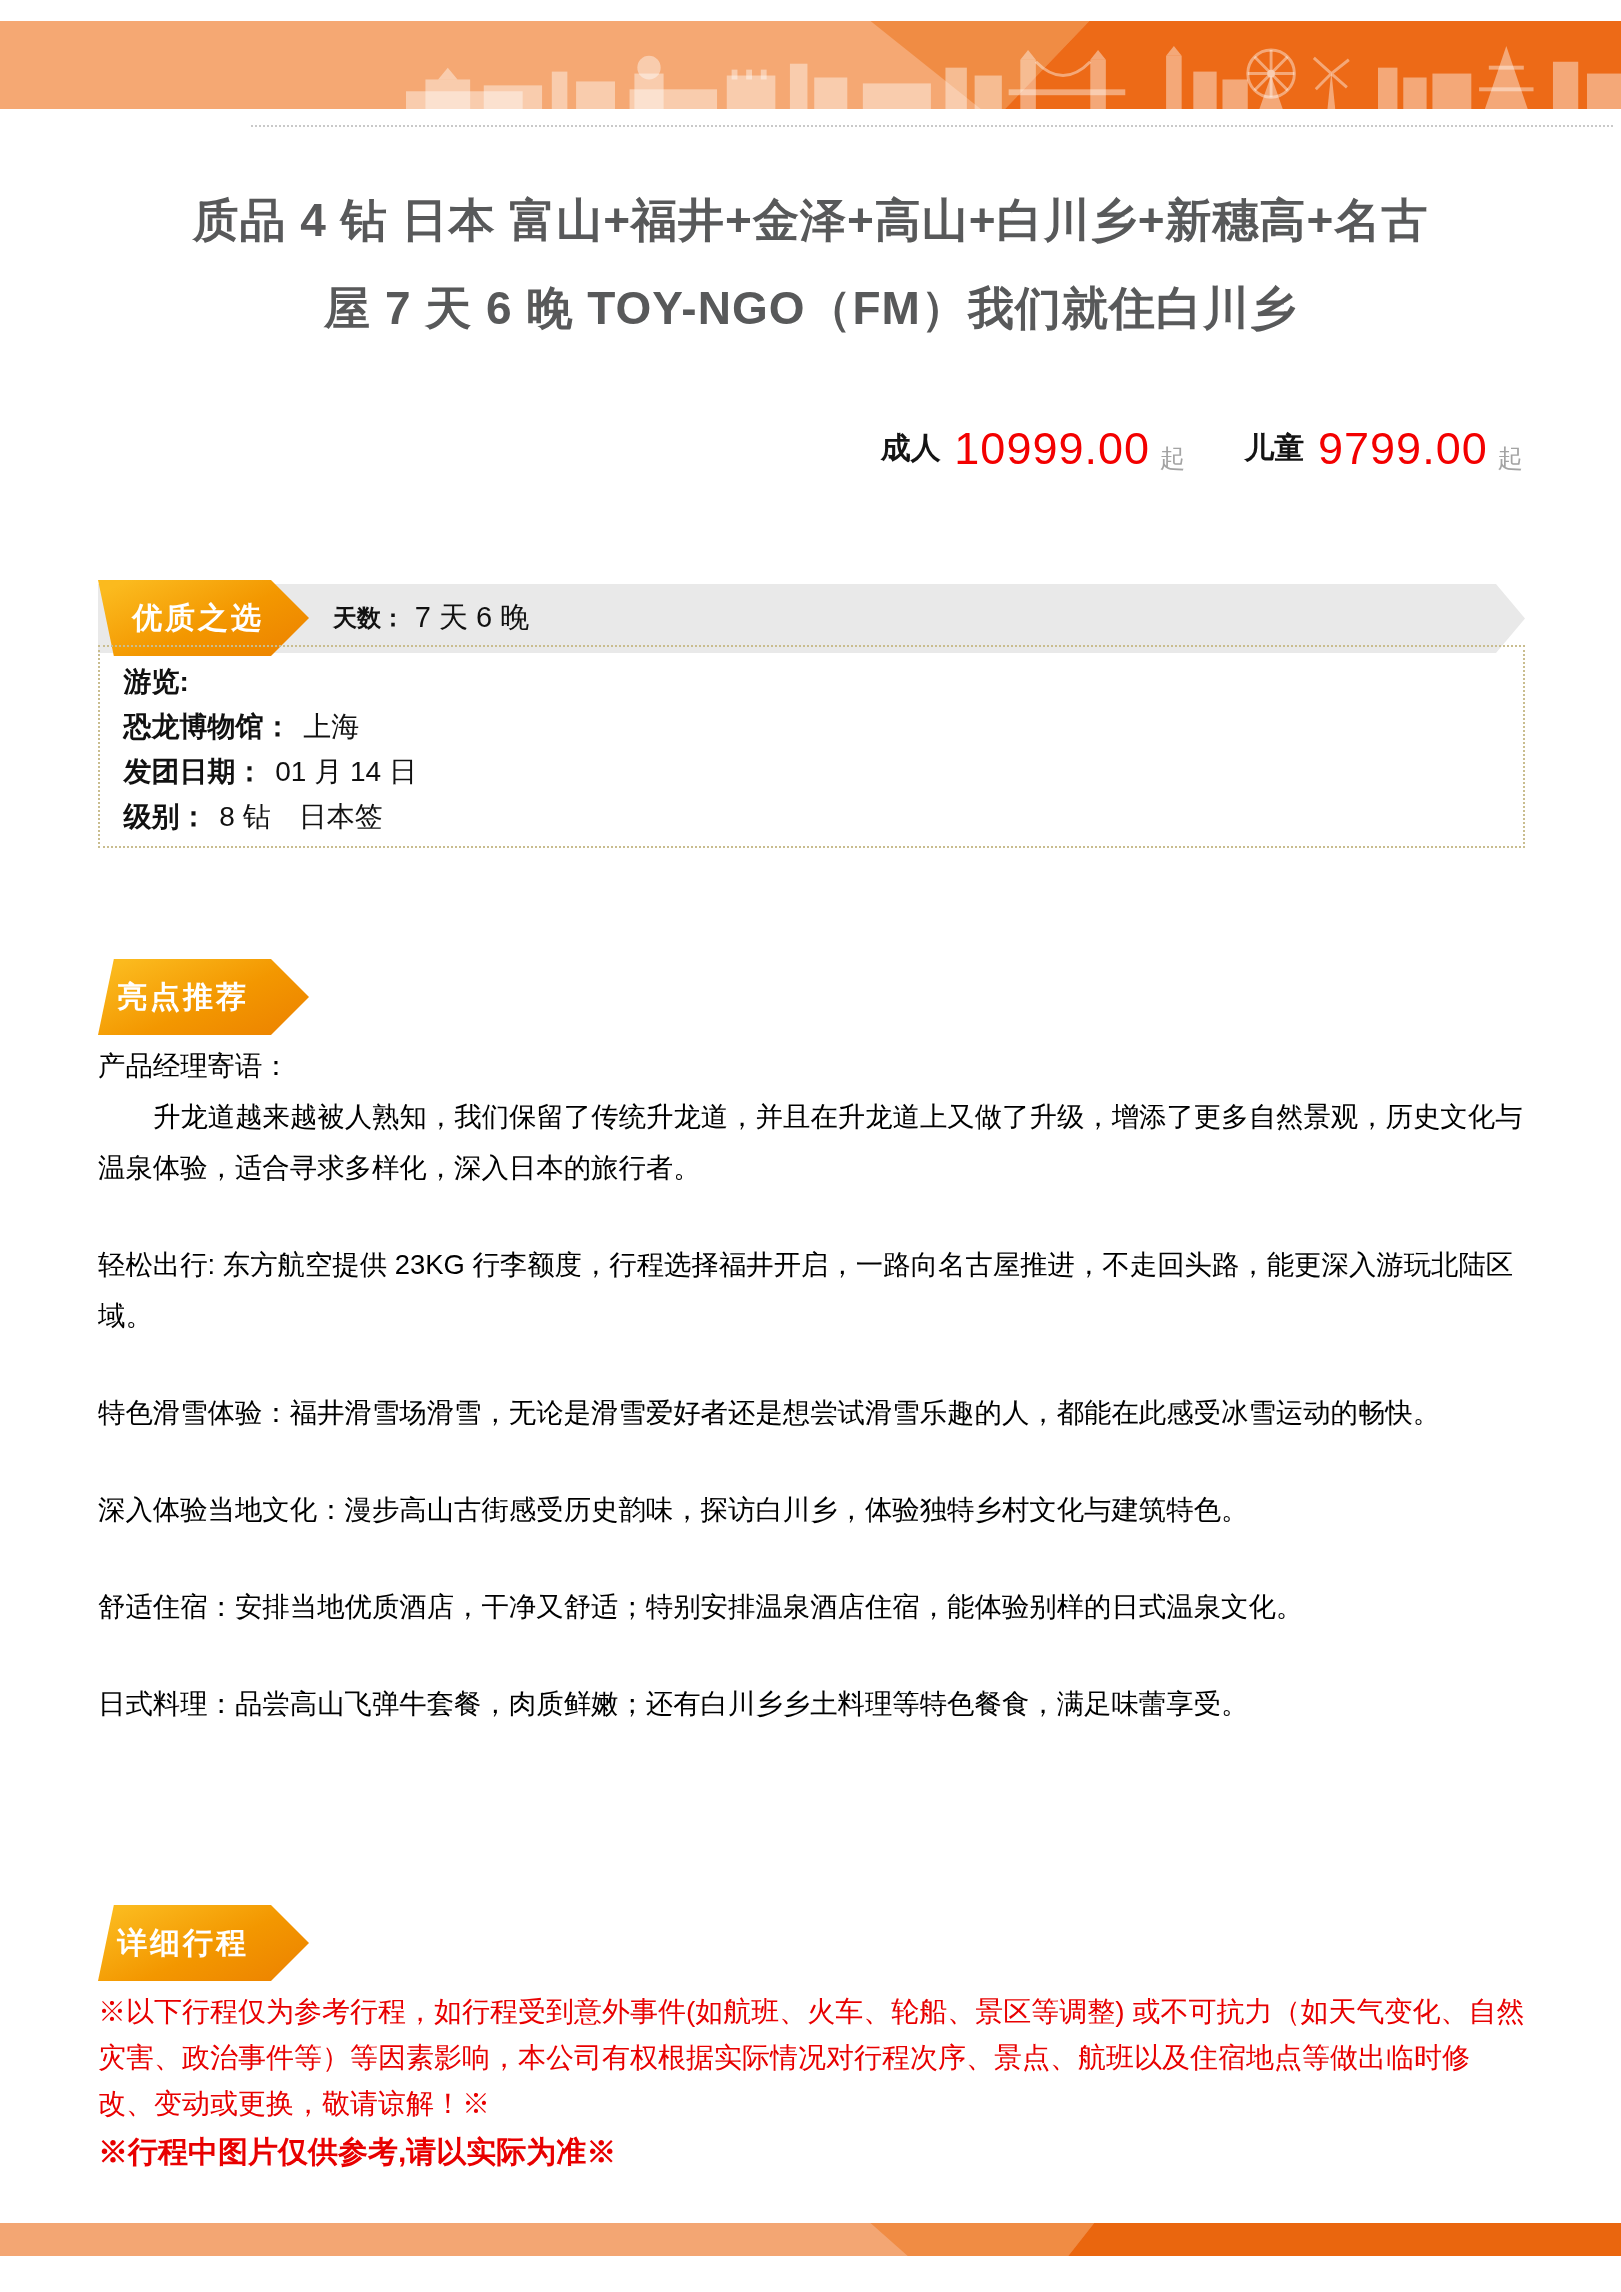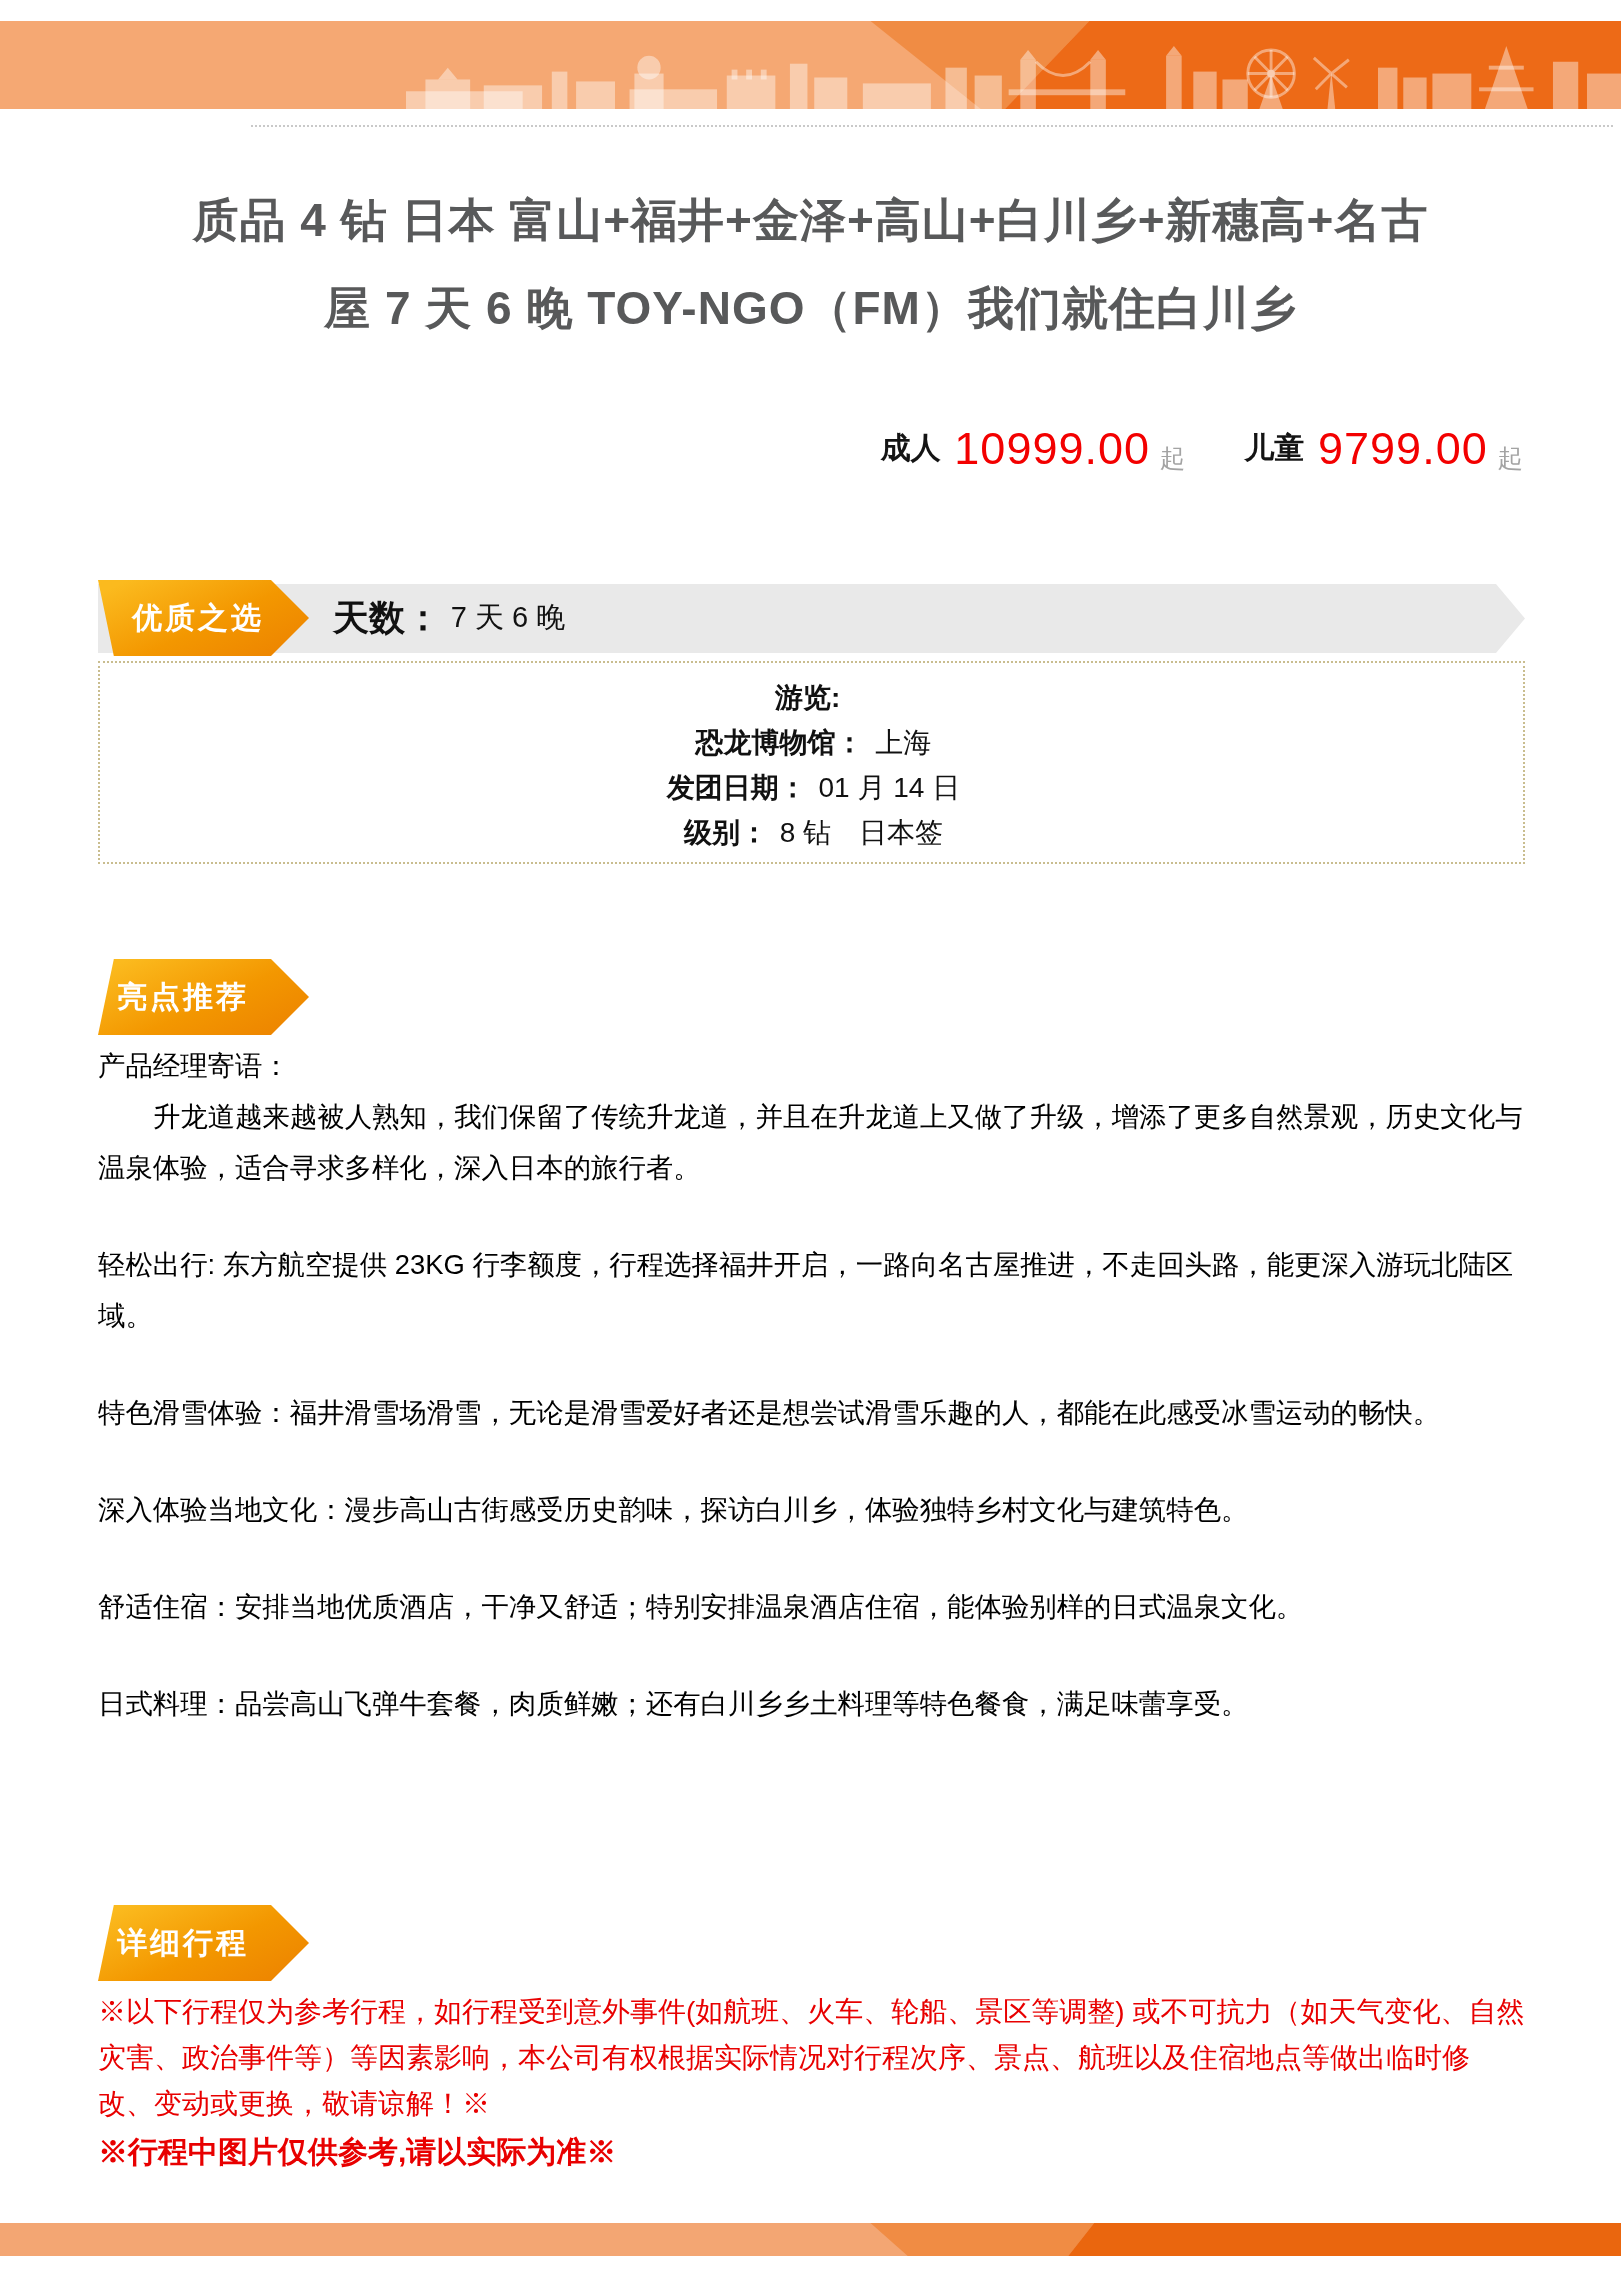"天数：" .days-label { font-size: 36px -> 24px }
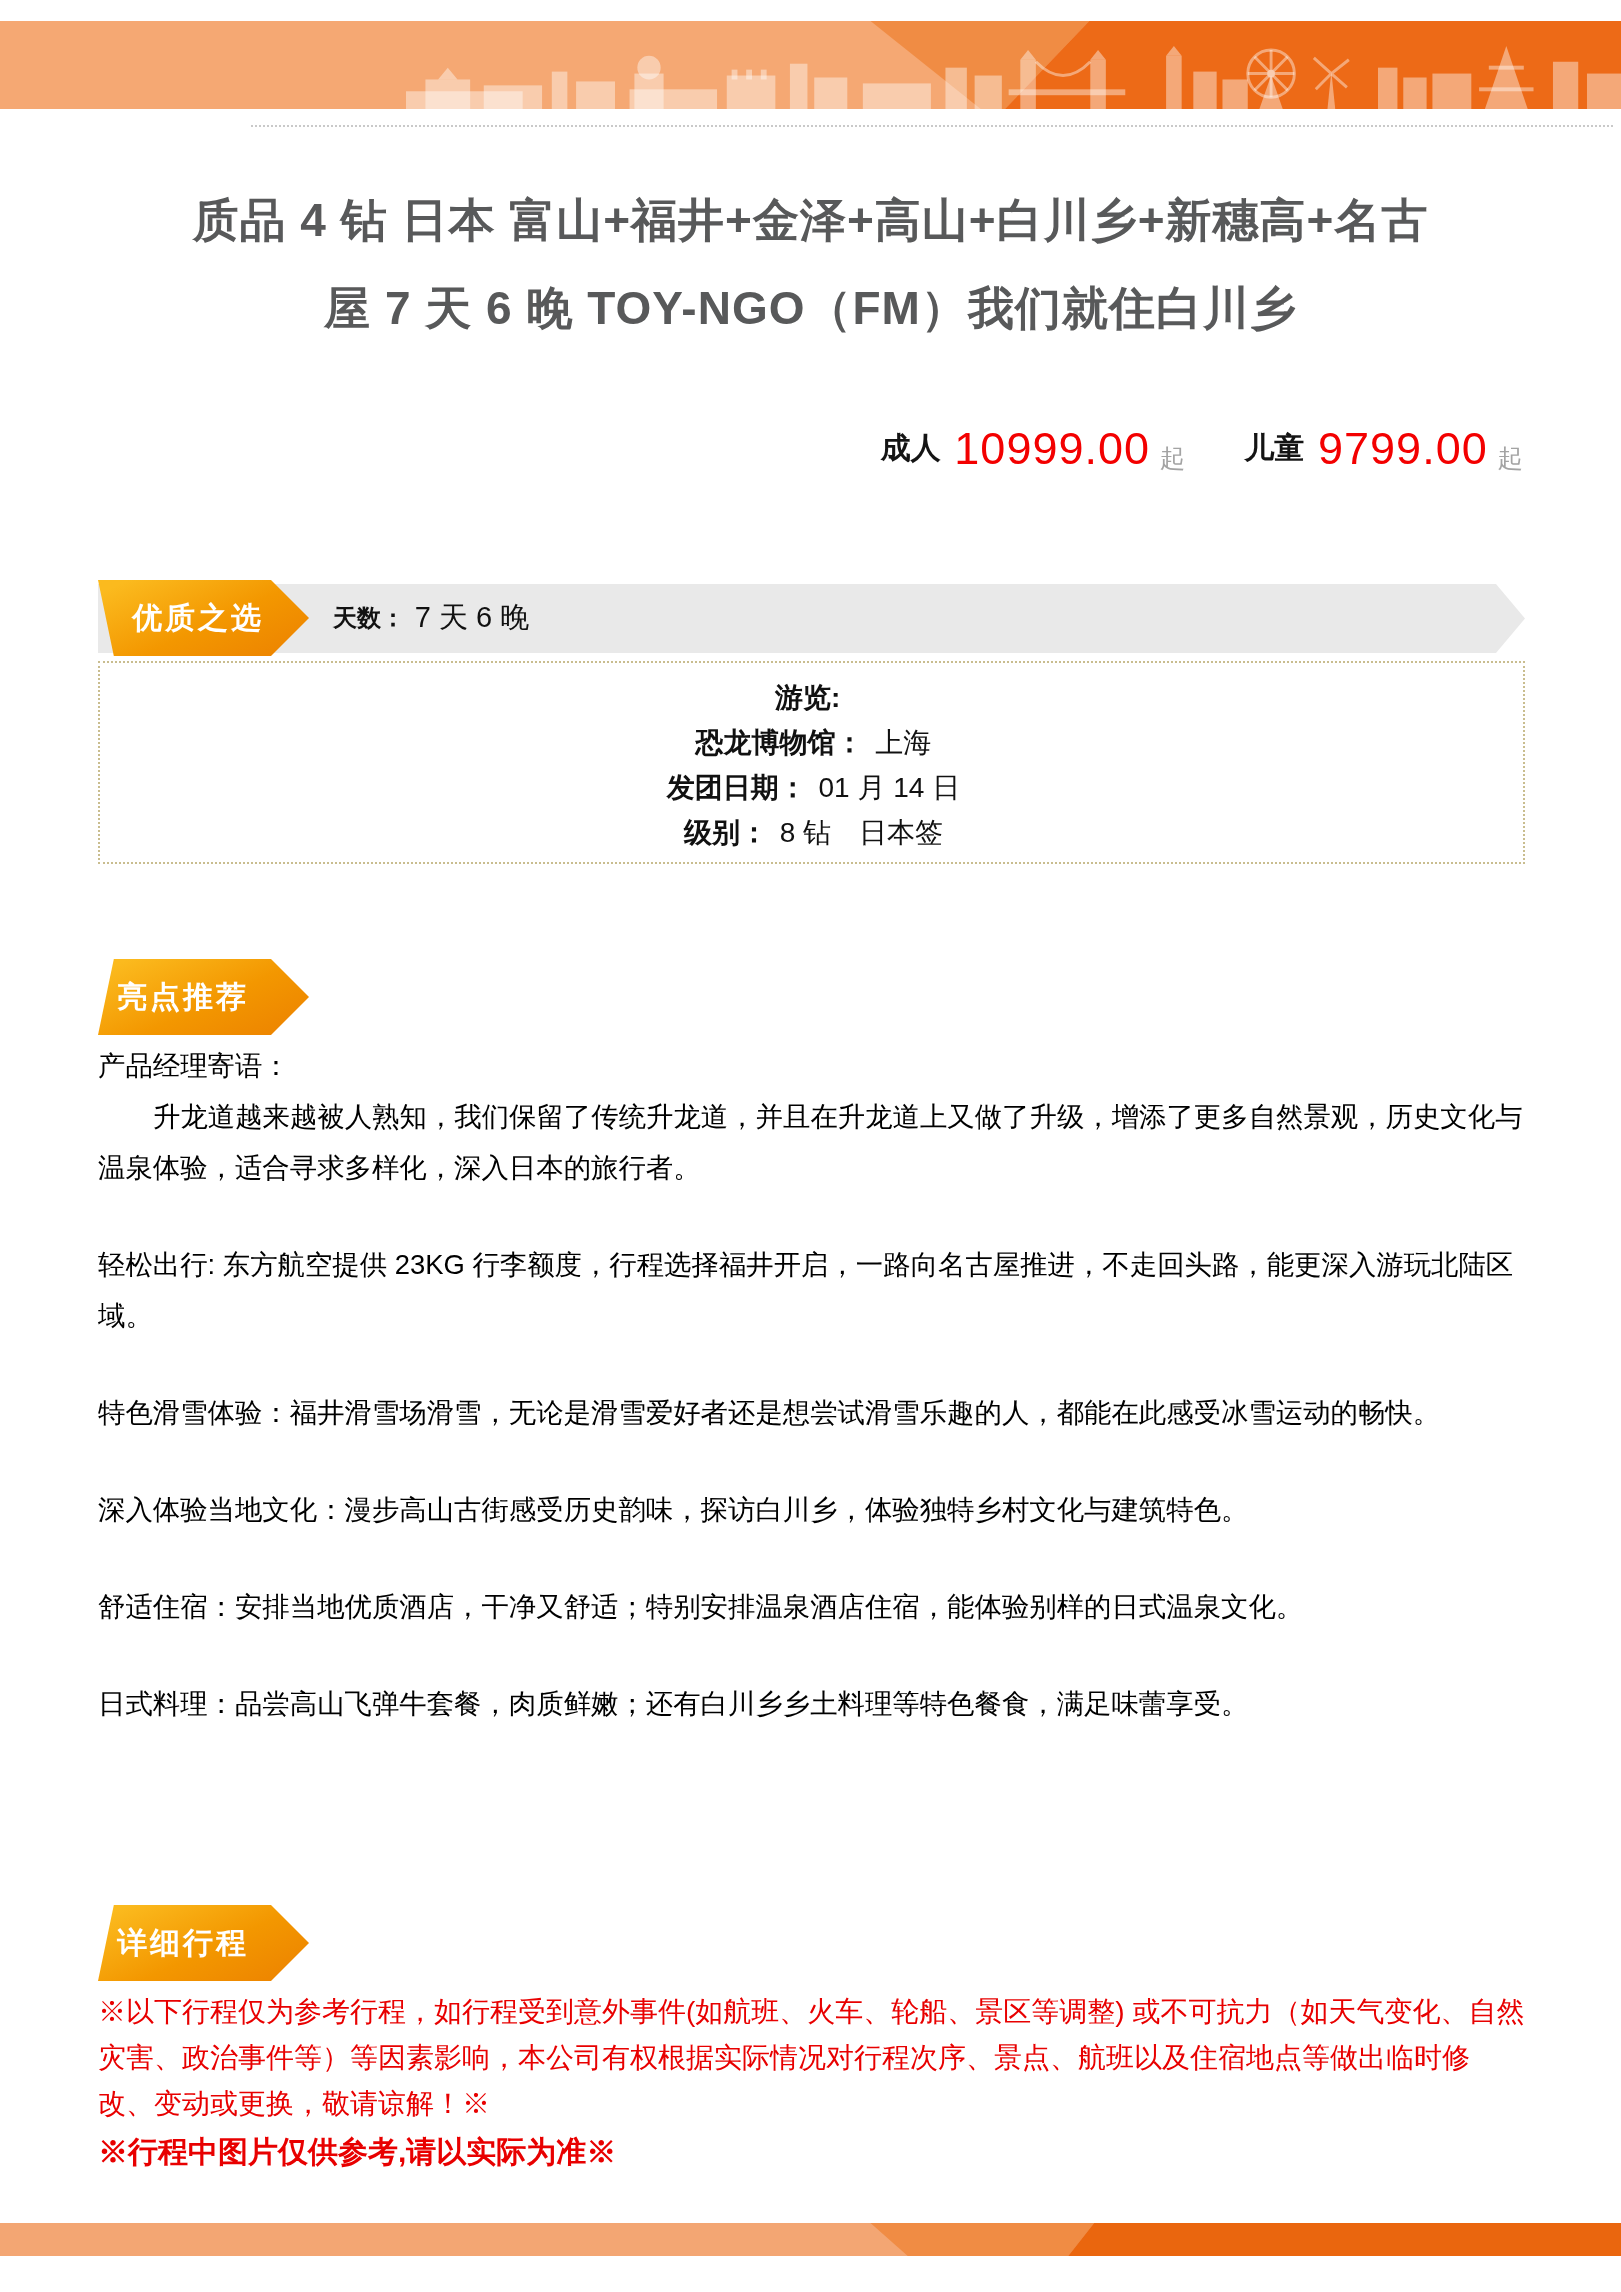"游览:" .info-box { text-align: center -> none; top: 640px -> 624px }
